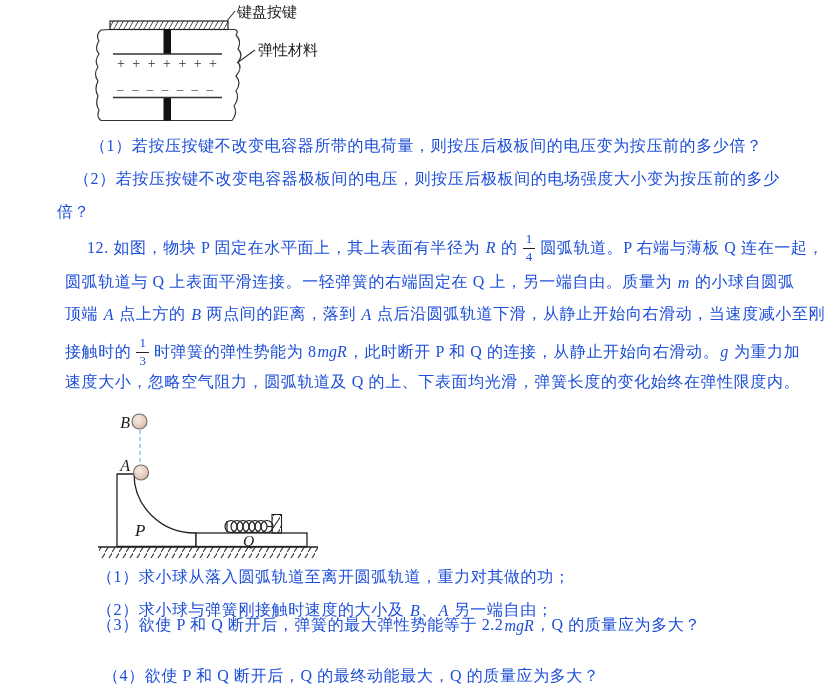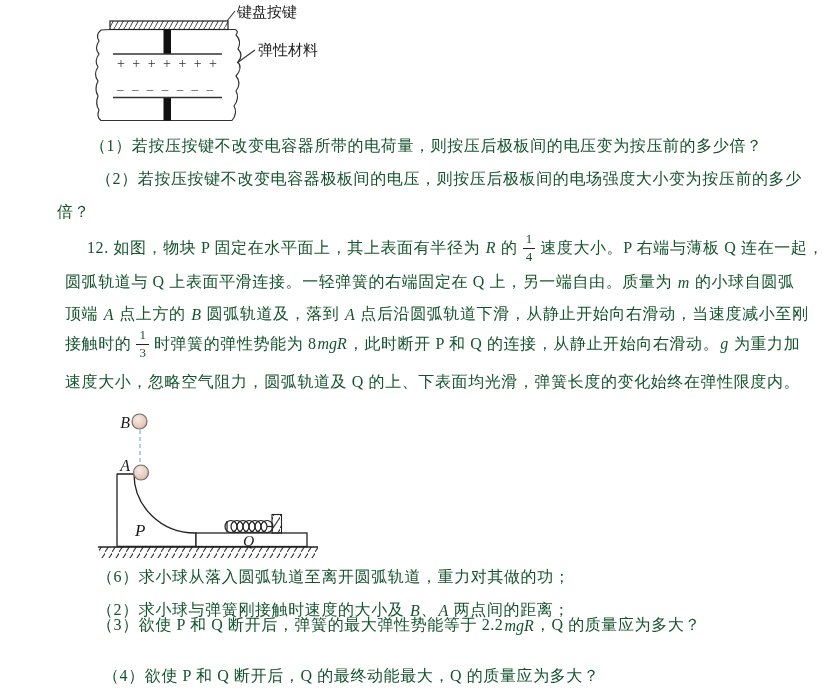"（1）若按压按键不改变电容器所带的电荷量，则按压后极板间的电压变为按压前的多少倍" .line { color: #14532d -> #1d4ed8 }
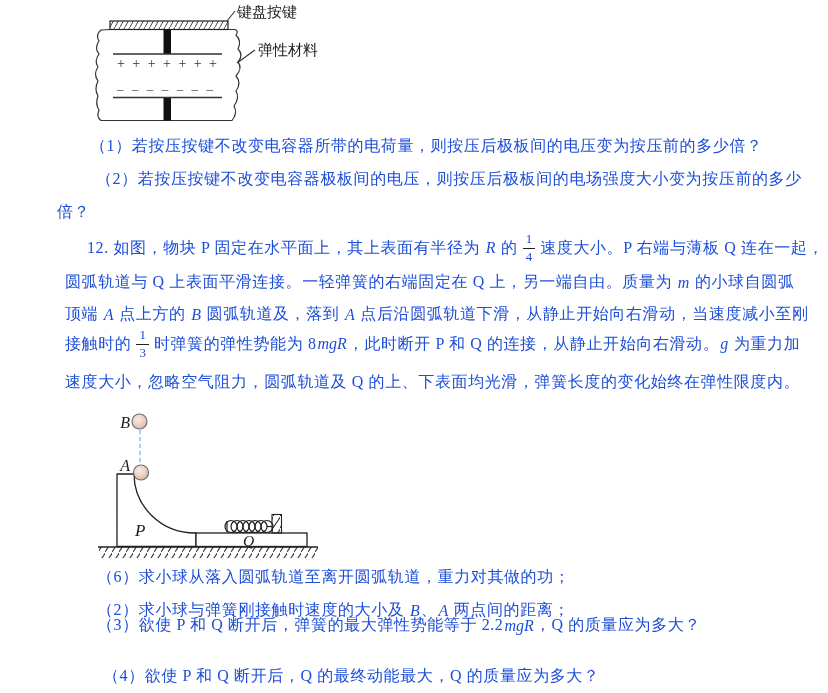"（2）若按压按键不改变电容器极板间的电压，则按压后极板间的电场强度大小变为按压前" div.line { left: 96px -> 74px }
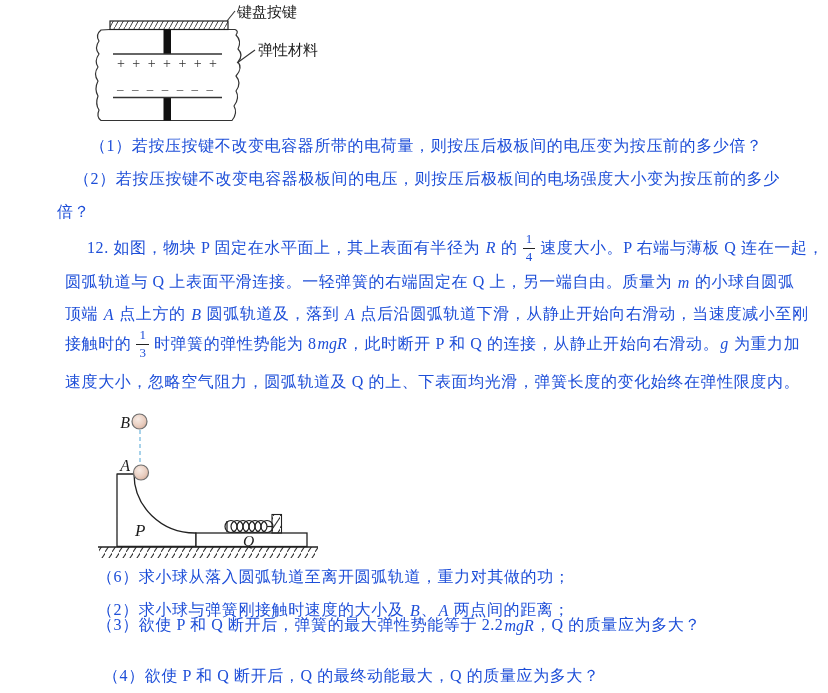"速度大小。P 右端与薄板 Q 连在一起，" span { text: 速度大小 -> 圆弧轨道 }
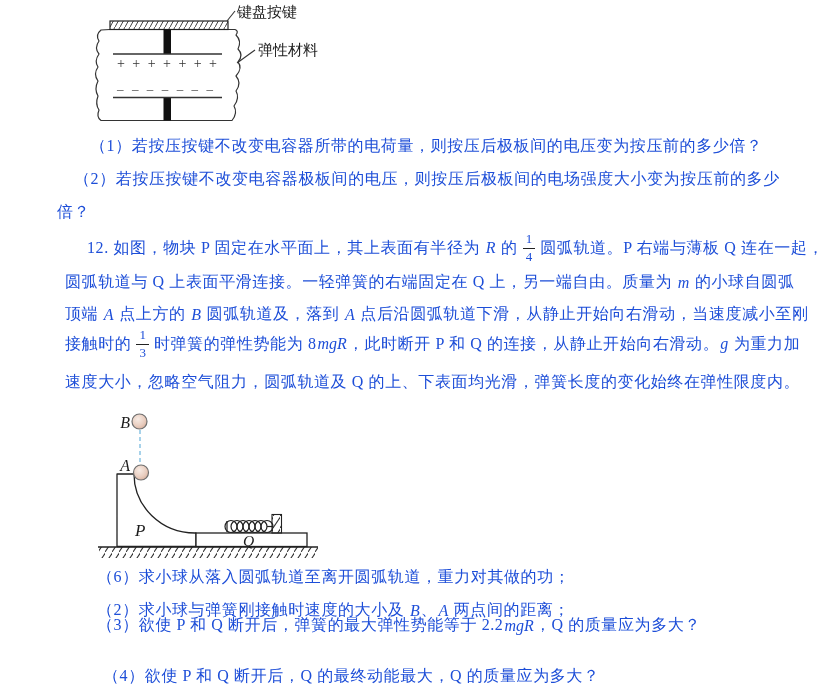"圆弧轨道及，落到" span { text: 圆弧轨道及 -> 两点间的距离 }
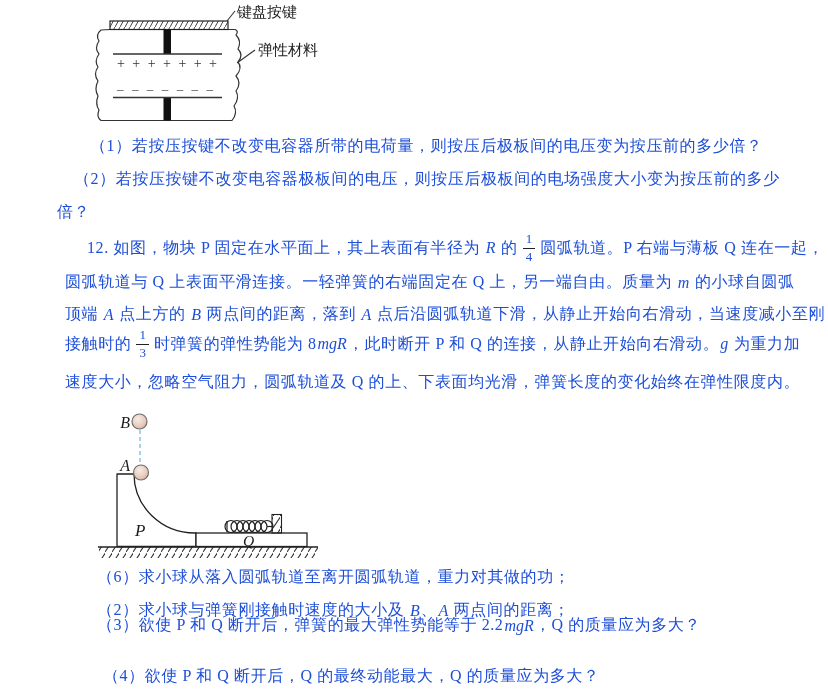"接触时的" div.line { top: 326px -> 334px }
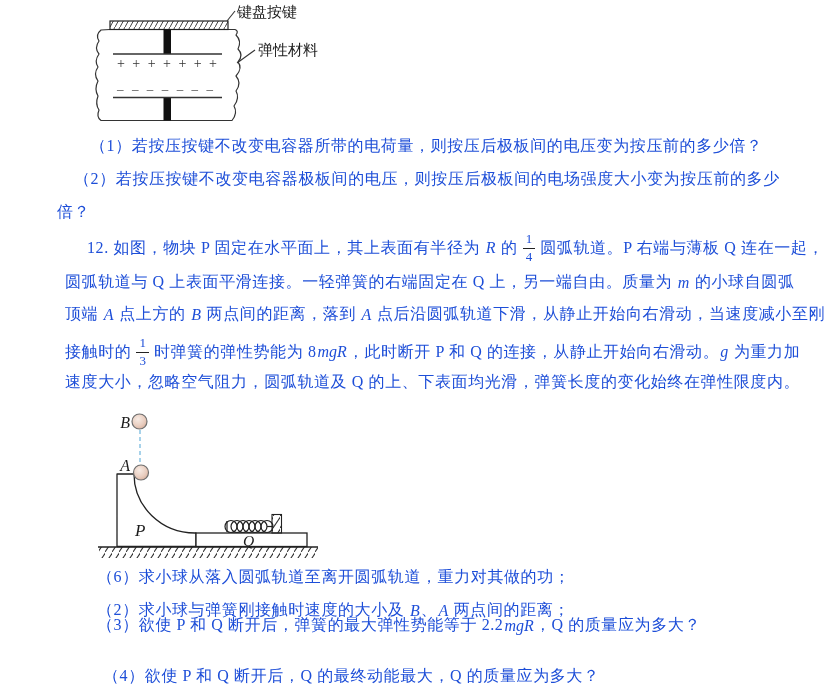"（6）求小球从落入圆弧轨道至离开圆弧轨道，重力对其做的功；" span { text: 6 -> 1 }
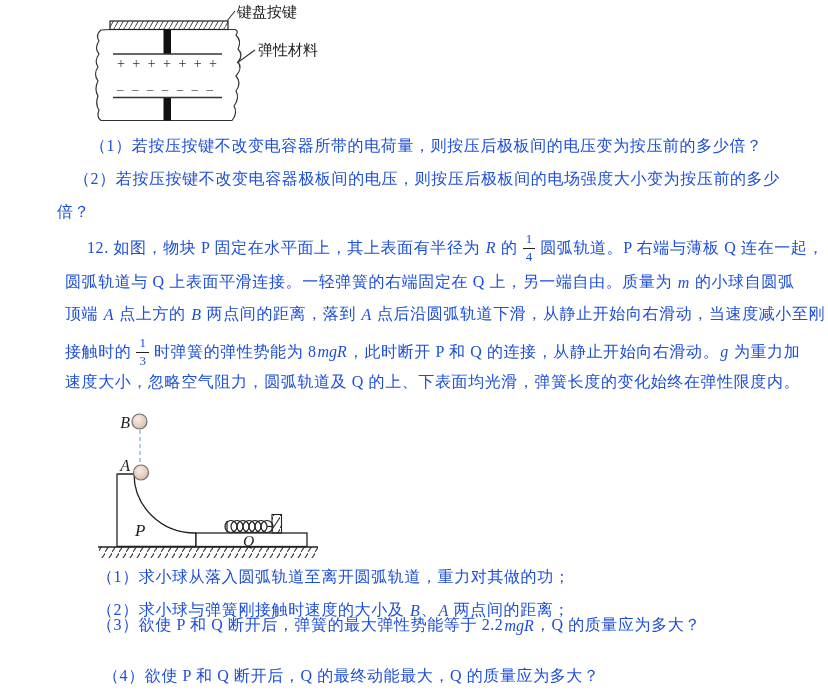"两点间的距离；" span { text: 两点间的距离 -> 另一端自由 }
